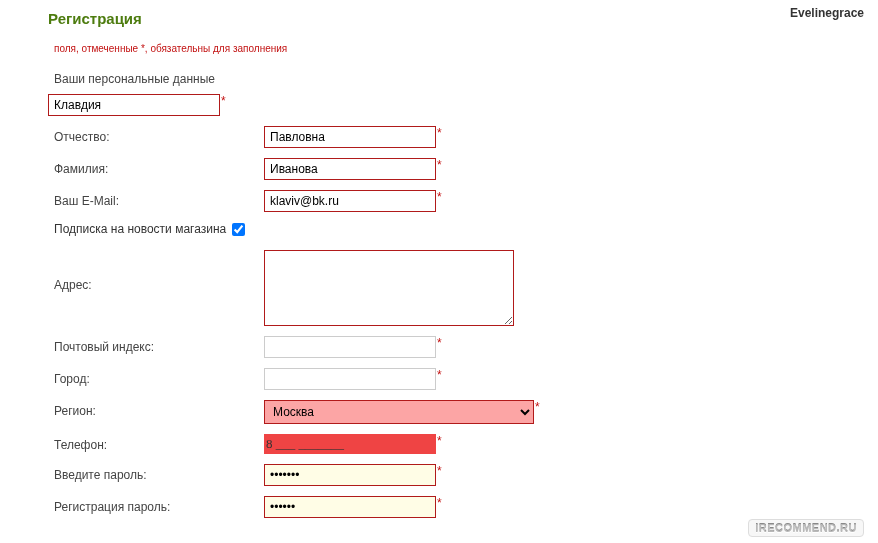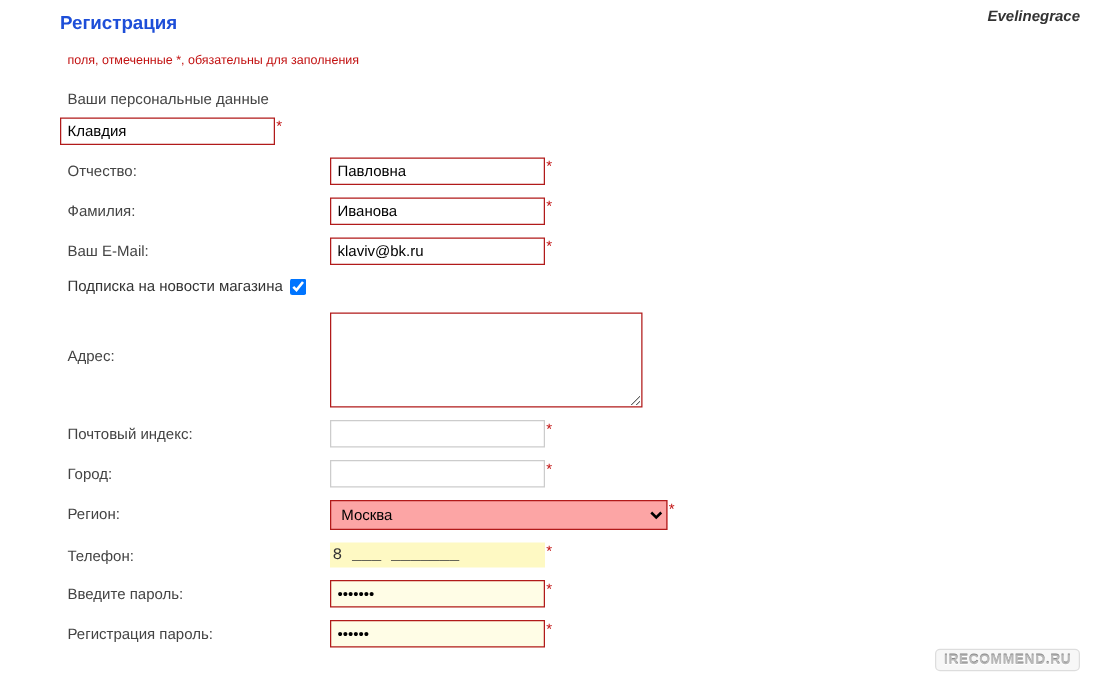"Регистрация" .page-title { color: #1d4ed8 -> #4d7c0f }
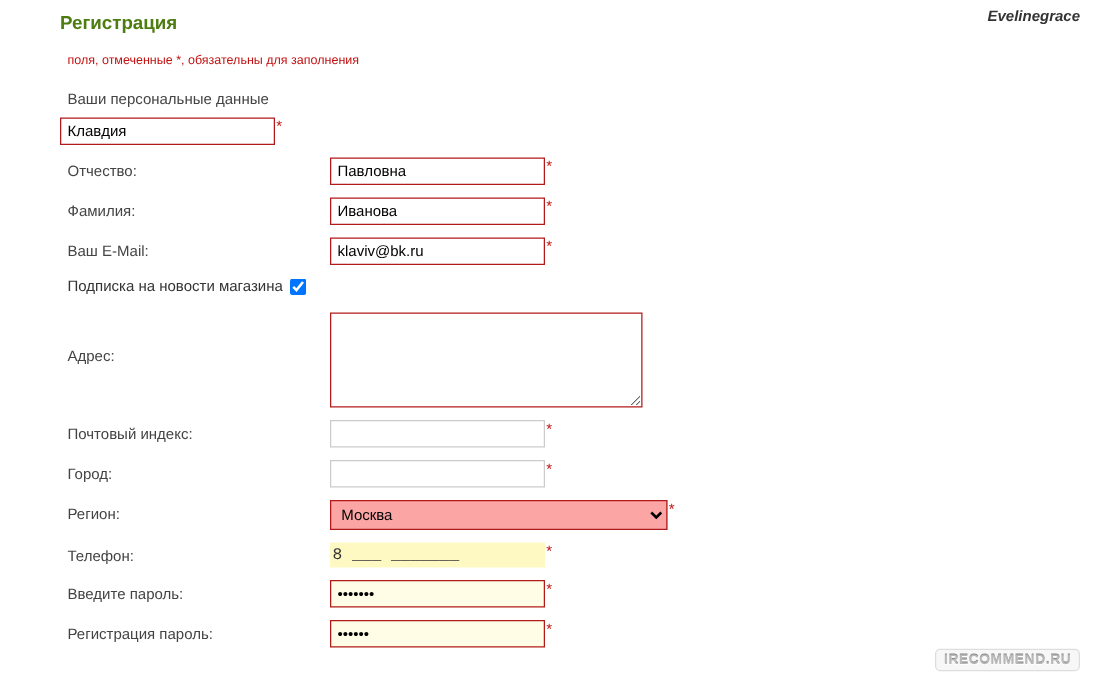"Evelinegrace" .watermark-user { font-style: italic -> none }
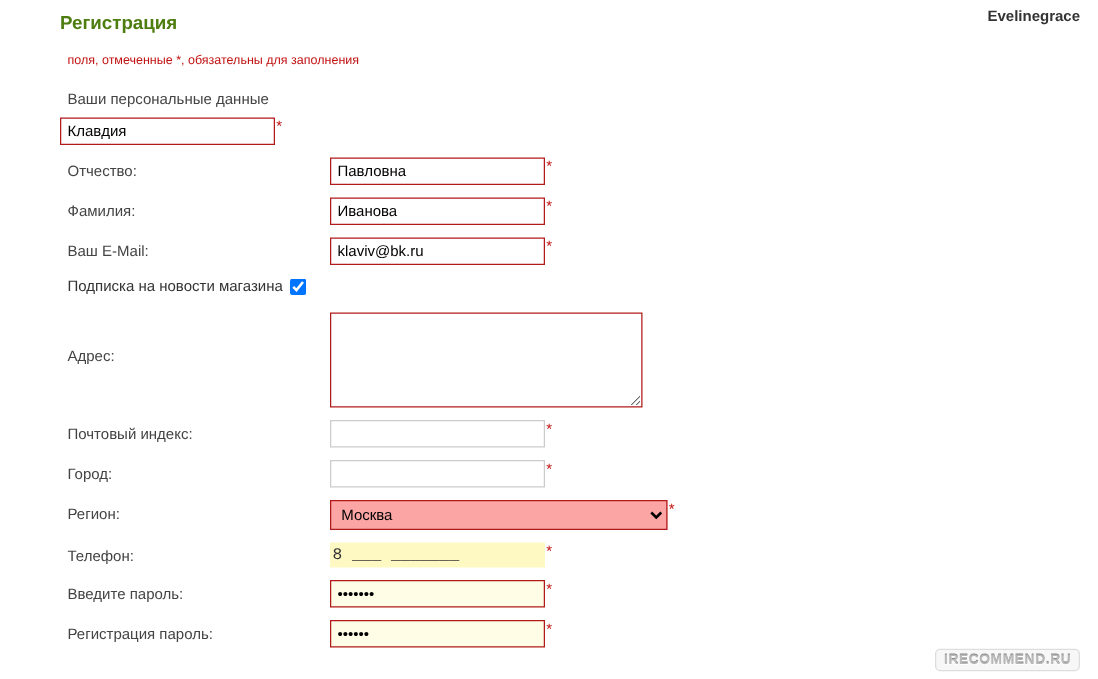"8 ___ _______" .input-phone { background: #fef9c3 -> #ef4444; font-family: Liberation Mono, monospace -> Liberation Serif, serif }
